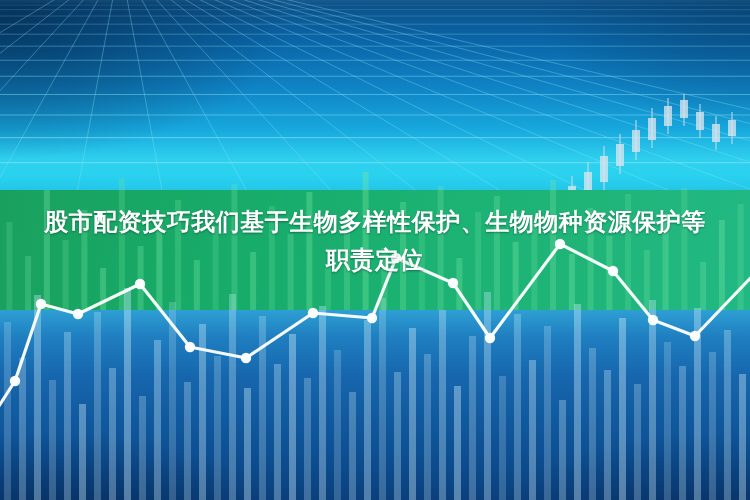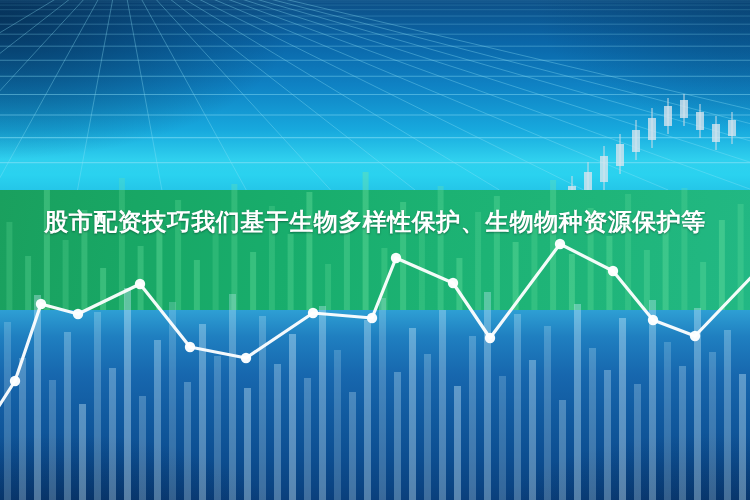"职责定位" span.tline { html: none -> <span>职责定位</span> }
